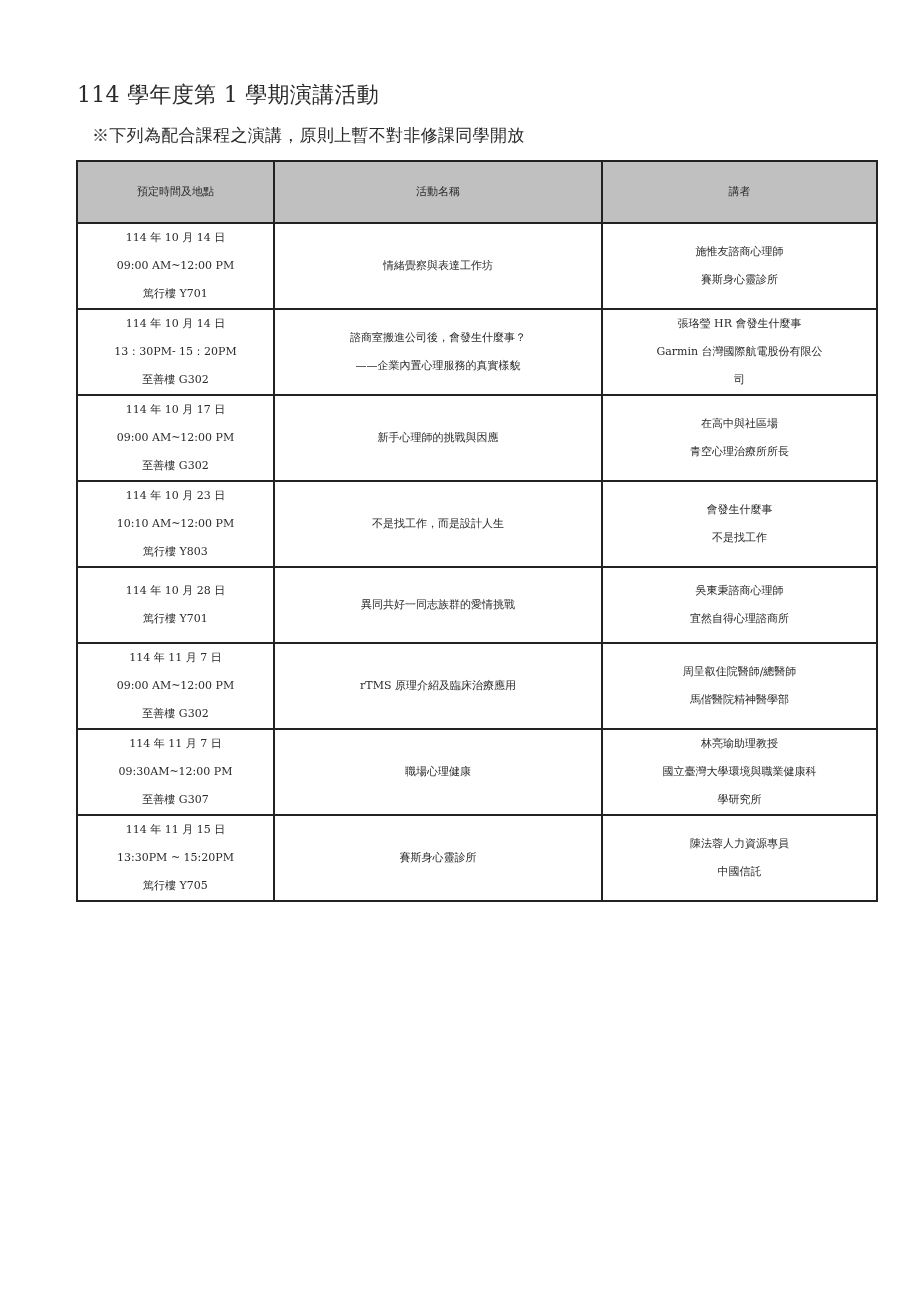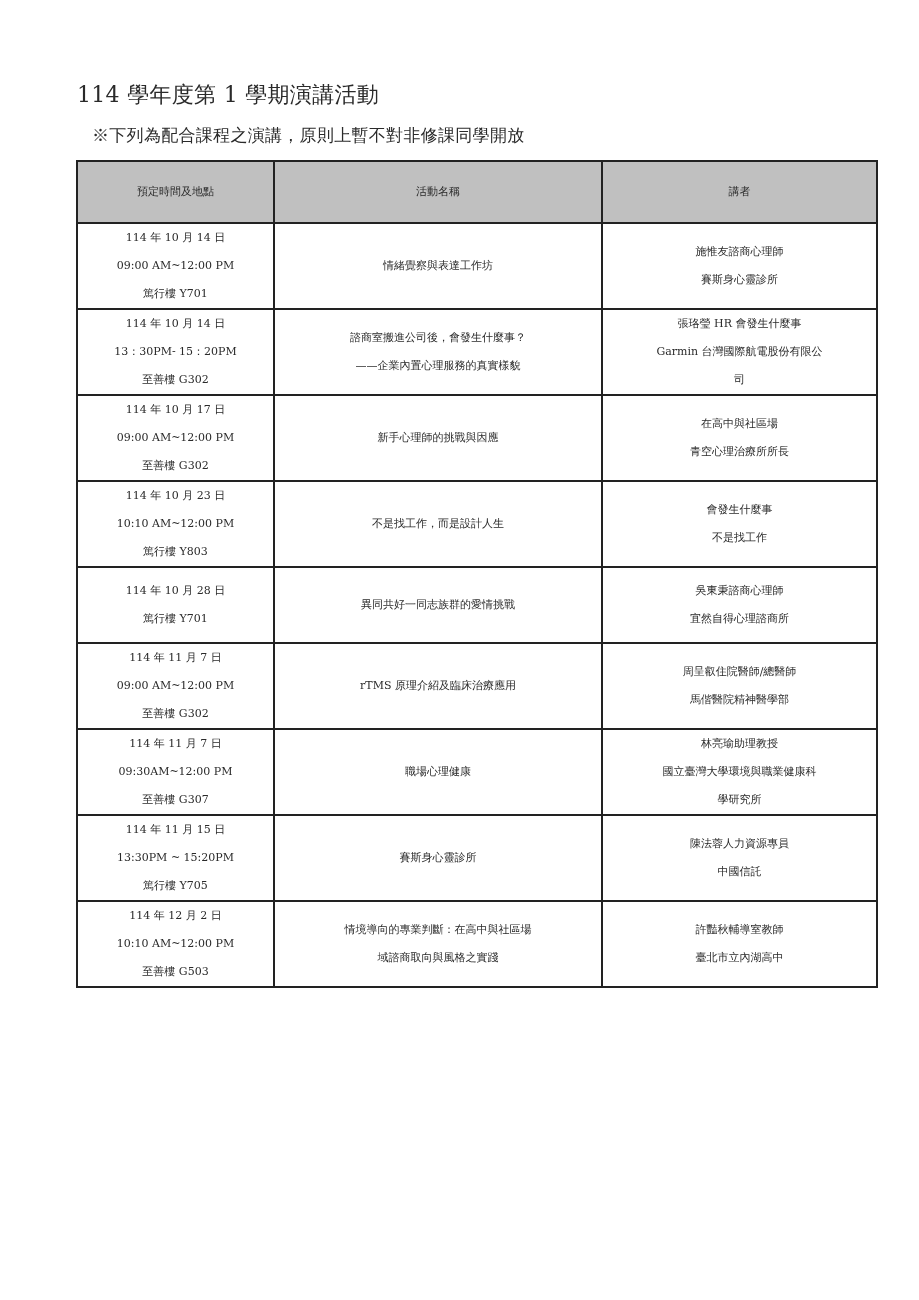"114 年 12 月 2" tr.r { html: <tr> <td> <span>114 年 12 月 2 日</span> <span>10:10 AM~12:00 PM</span> <span>至善樓 G503</span> </td> <td> <span>情境導向的專業判斷：在高中與社區場</span> <span>域諮商取向與風格之實踐</span> </td> <td> <span>許豔秋輔導室教師</span> <span>臺北市立內湖高中</span> </td> </tr> -> none }
